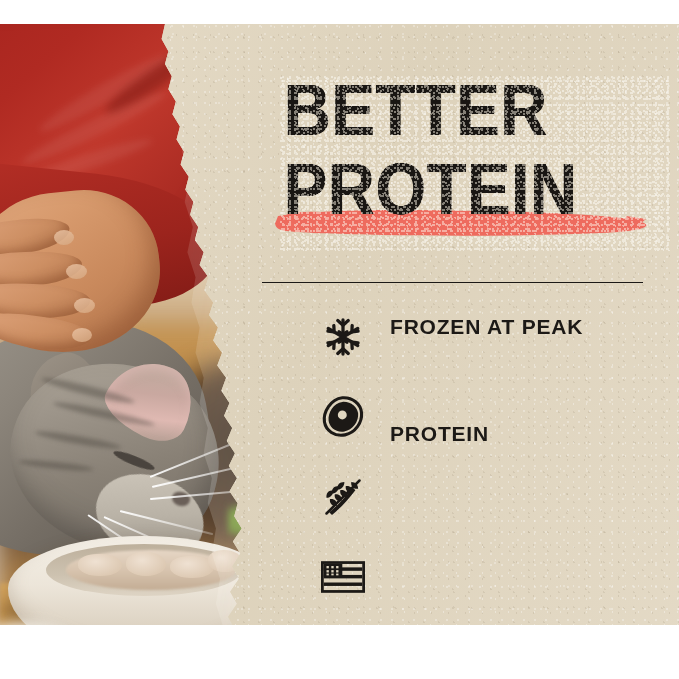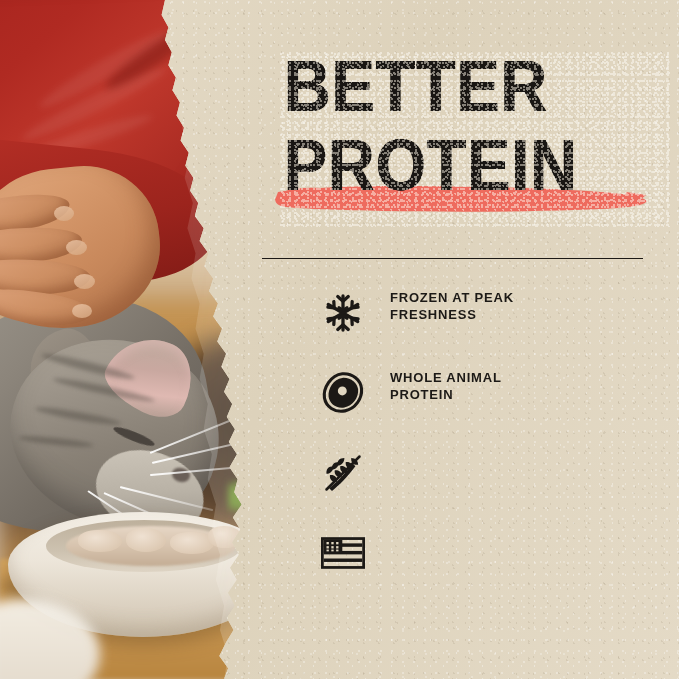"BETTER" #ad { height: 679px -> 601px; margin-top: none -> 24px }
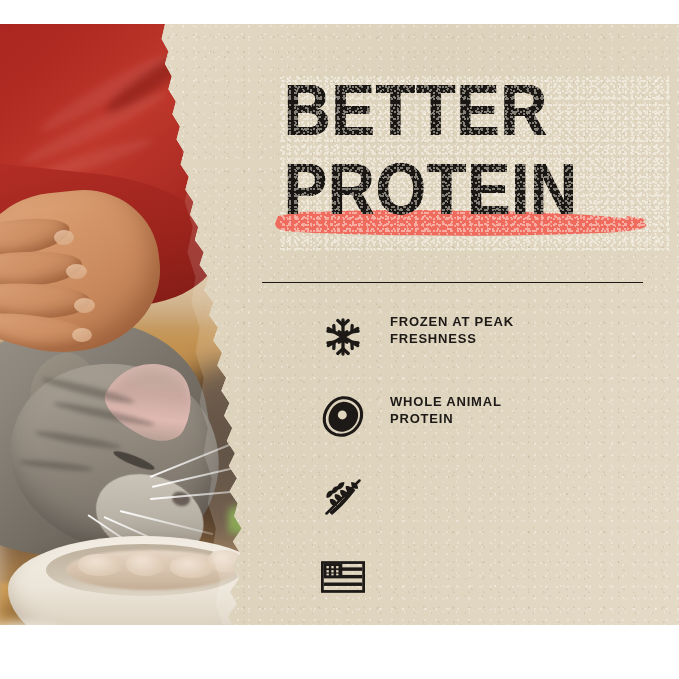"FROZEN AT PEAK" .feature .ftext { font-size: 13px -> 21px; text-align: none -> right }
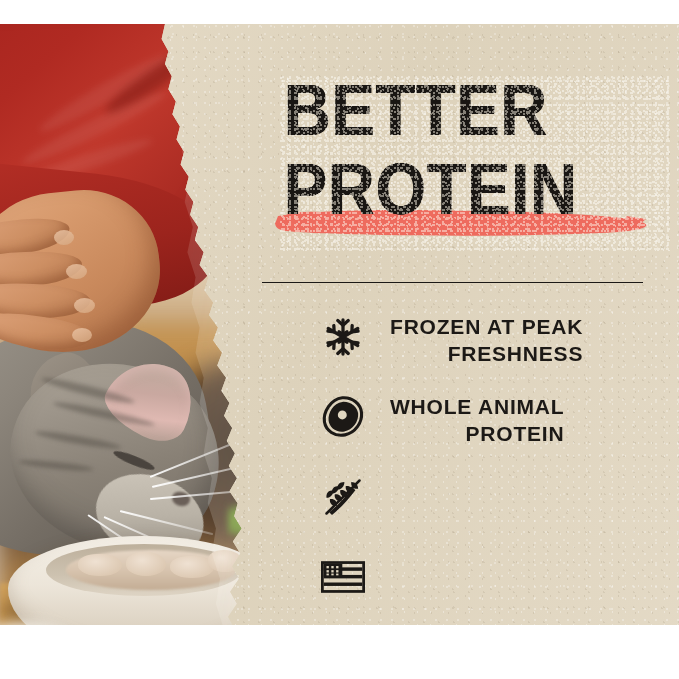"FRESHNESS" span { html: <span>FRESHNESS</span> -> none }
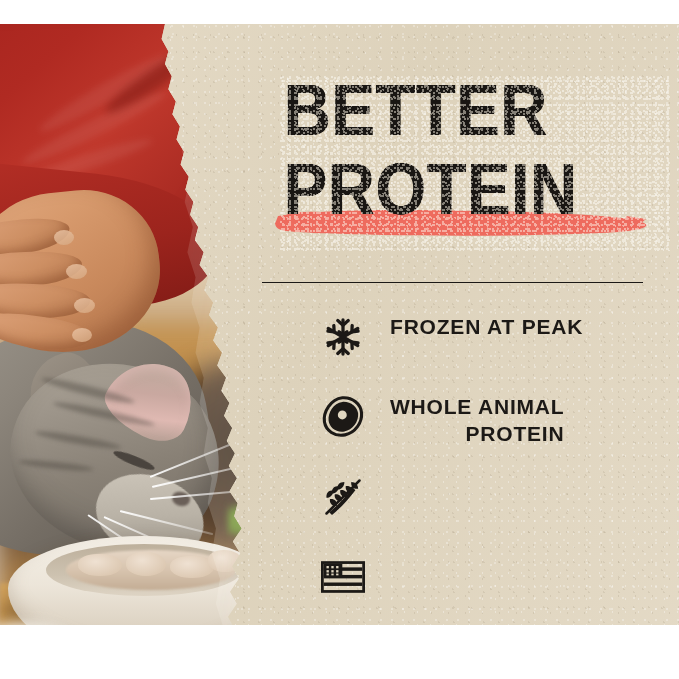"WHOLE ANIMAL" span { html: <span>WHOLE ANIMAL</span> -> none }
